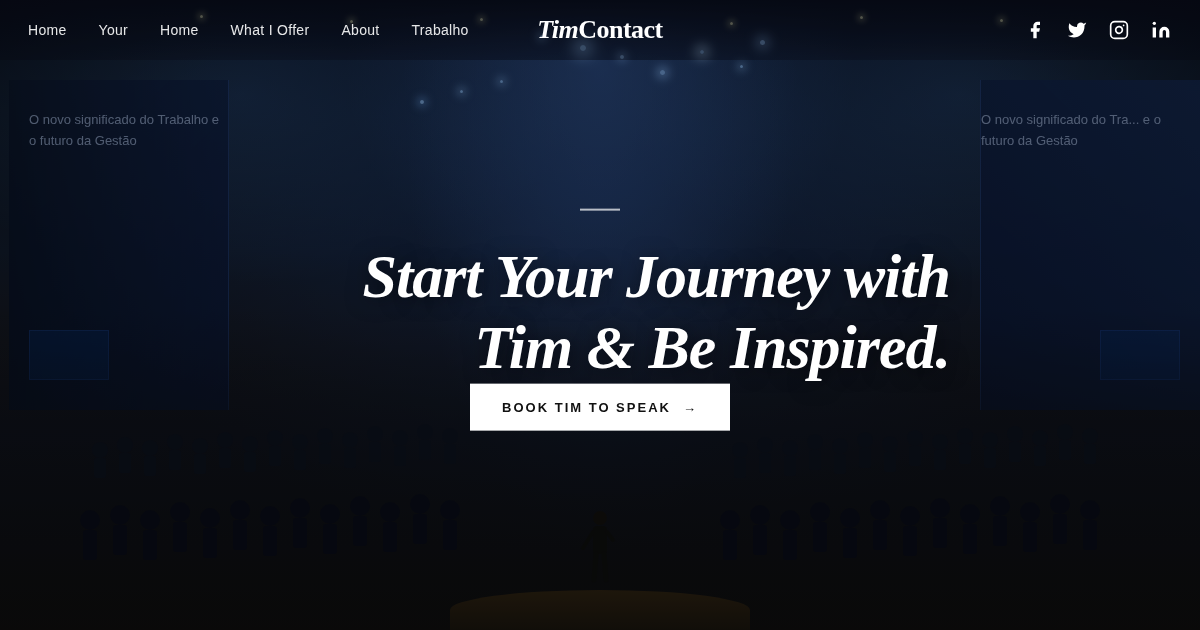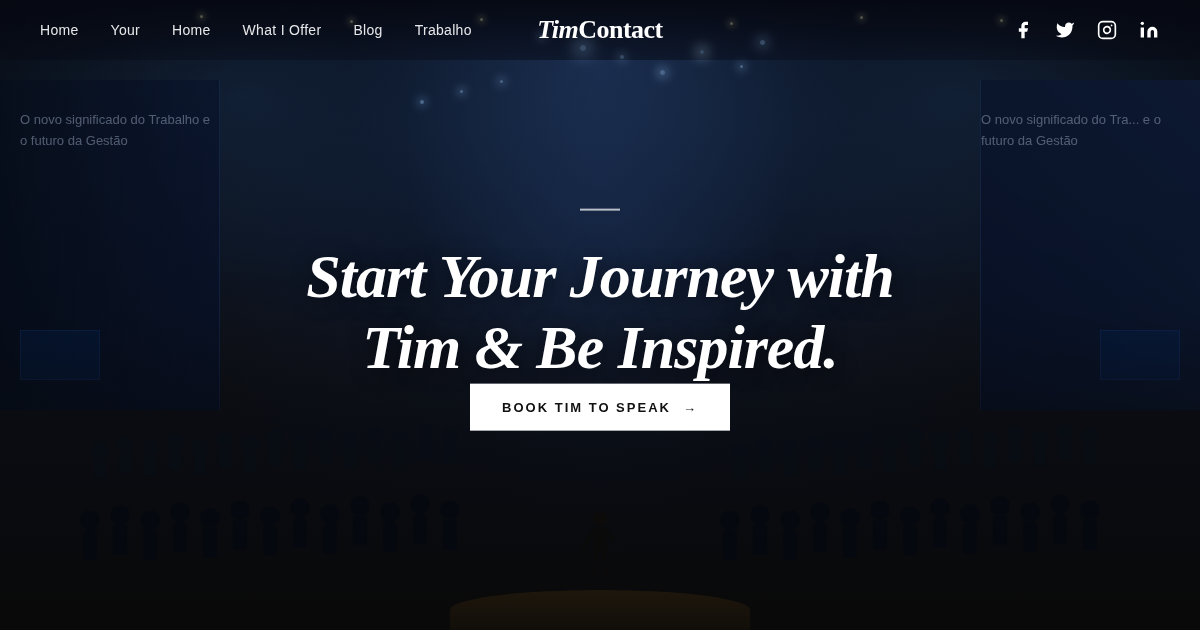"Home" nav { padding: 0 40px -> 0 28px }
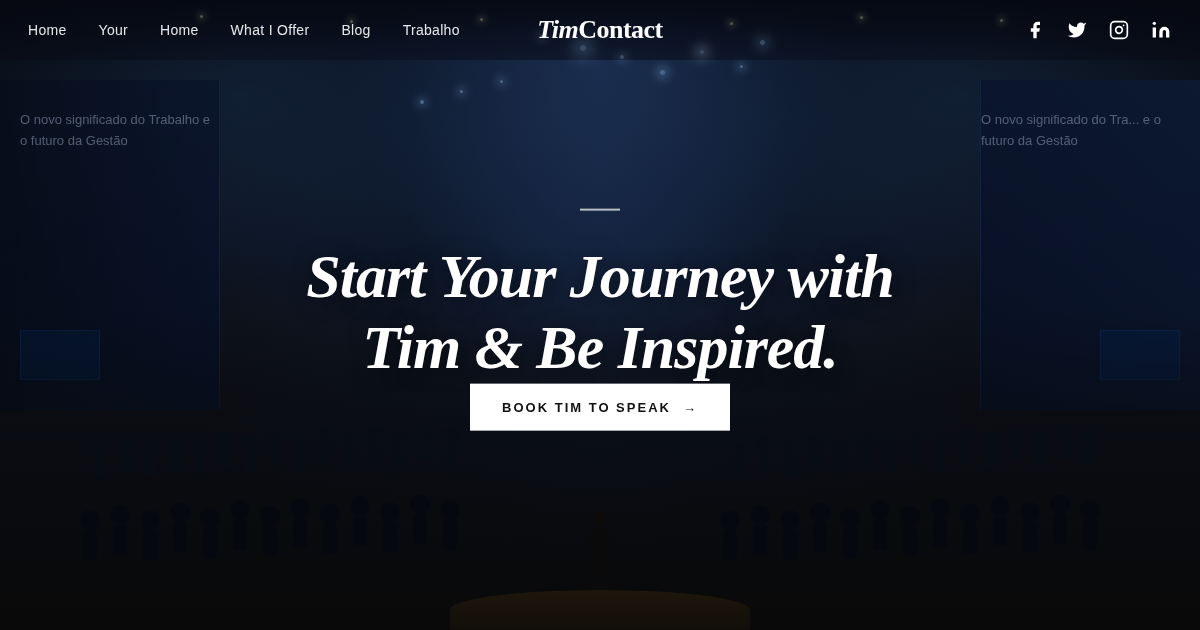"Blog" a.nav-item { text: Blog -> About }
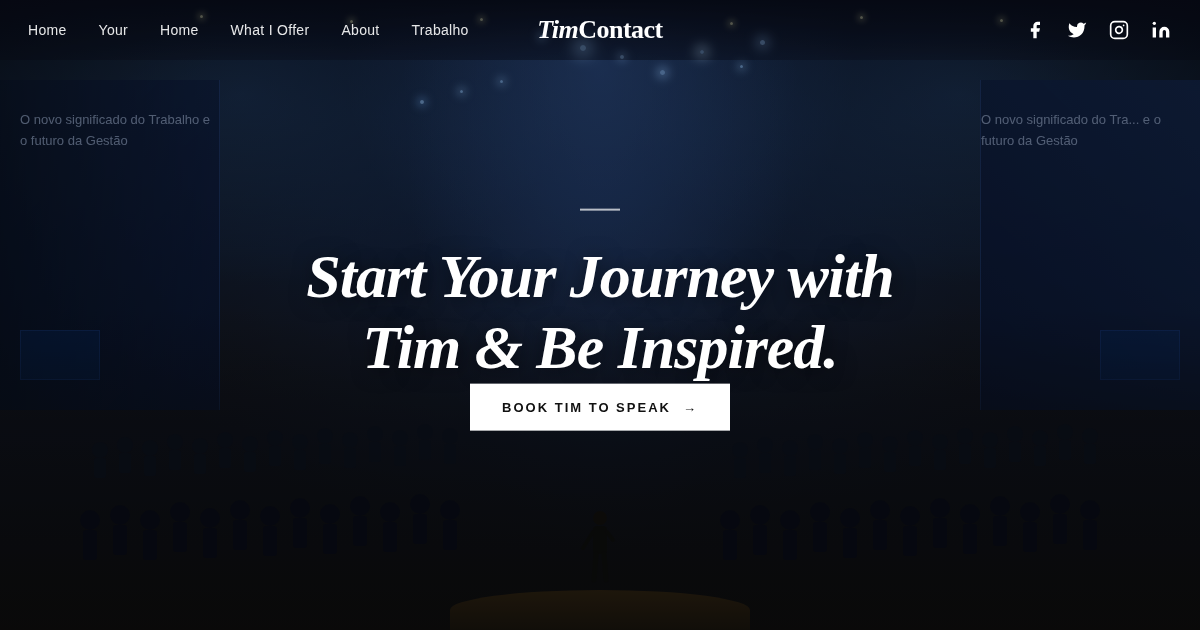"O novo significado do Trabalho" .screen-left { left: 0 -> 9px }
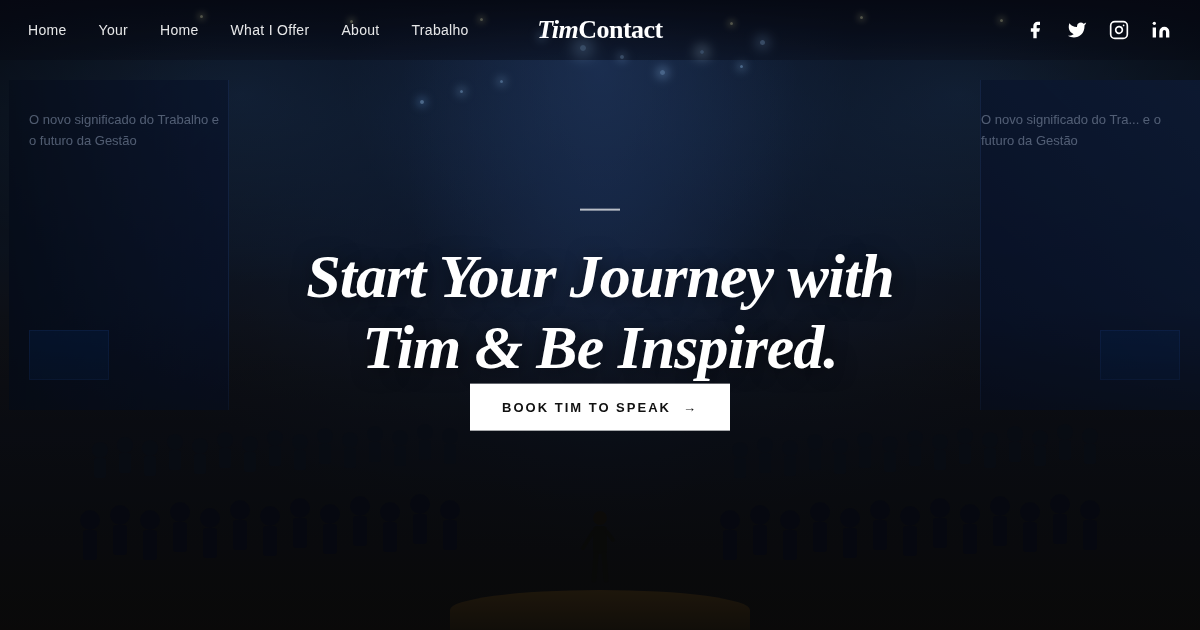"Start Your Journey with" .hero-title { text-align: none -> right }
